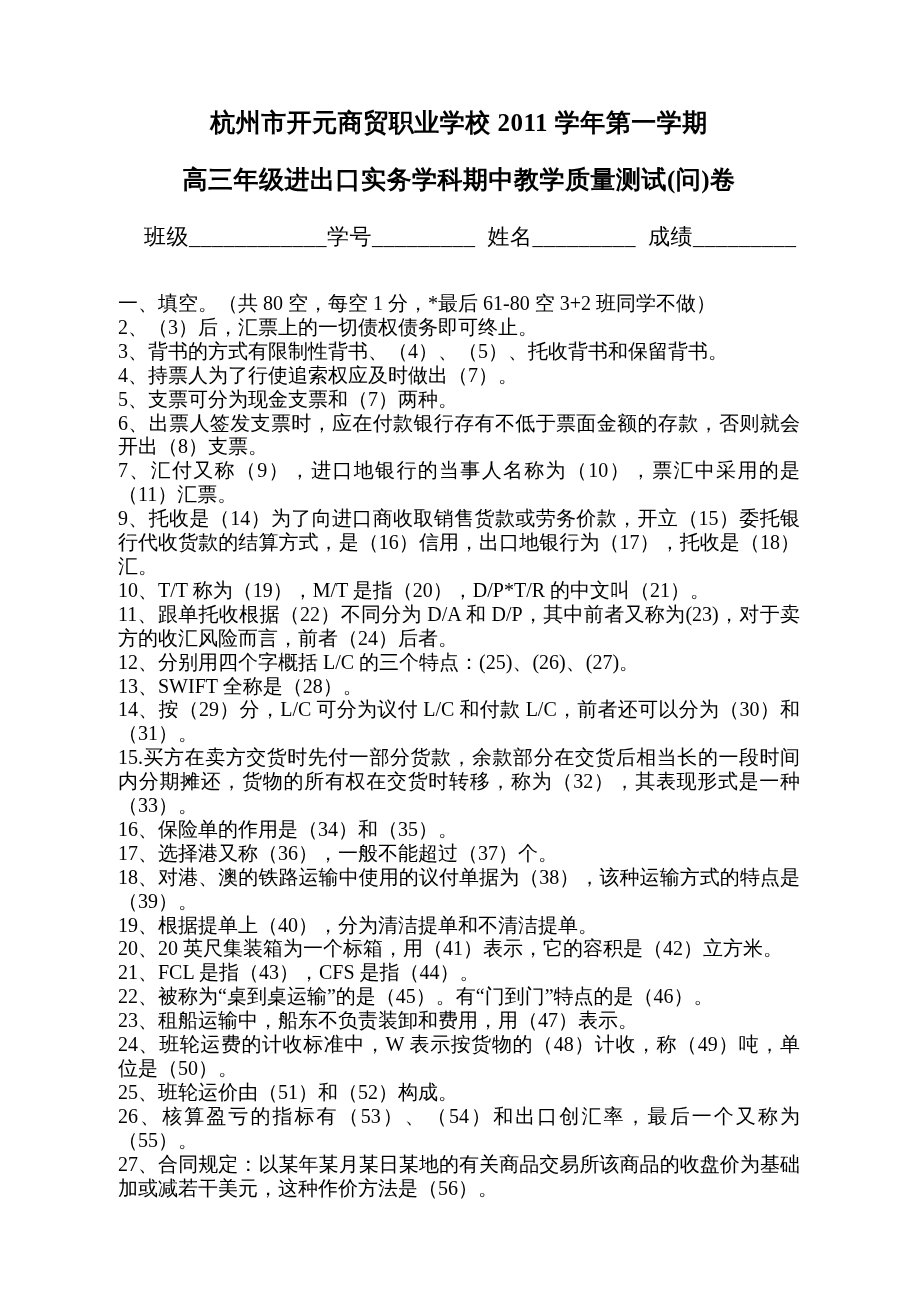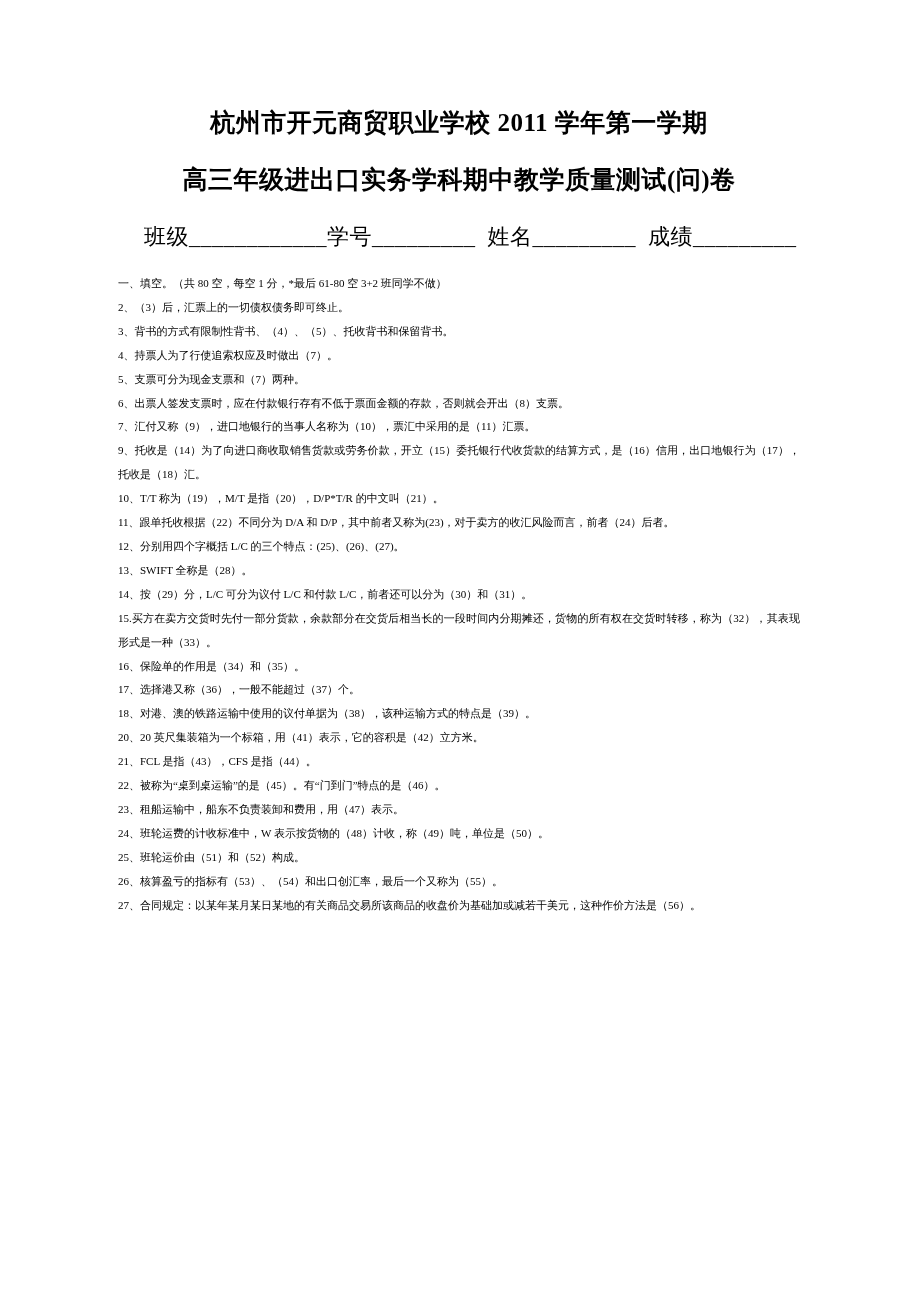"班级____________学号_________ 姓名_________" .info-line { margin: 0 0 20px 0 -> 0 0 40px 0 }
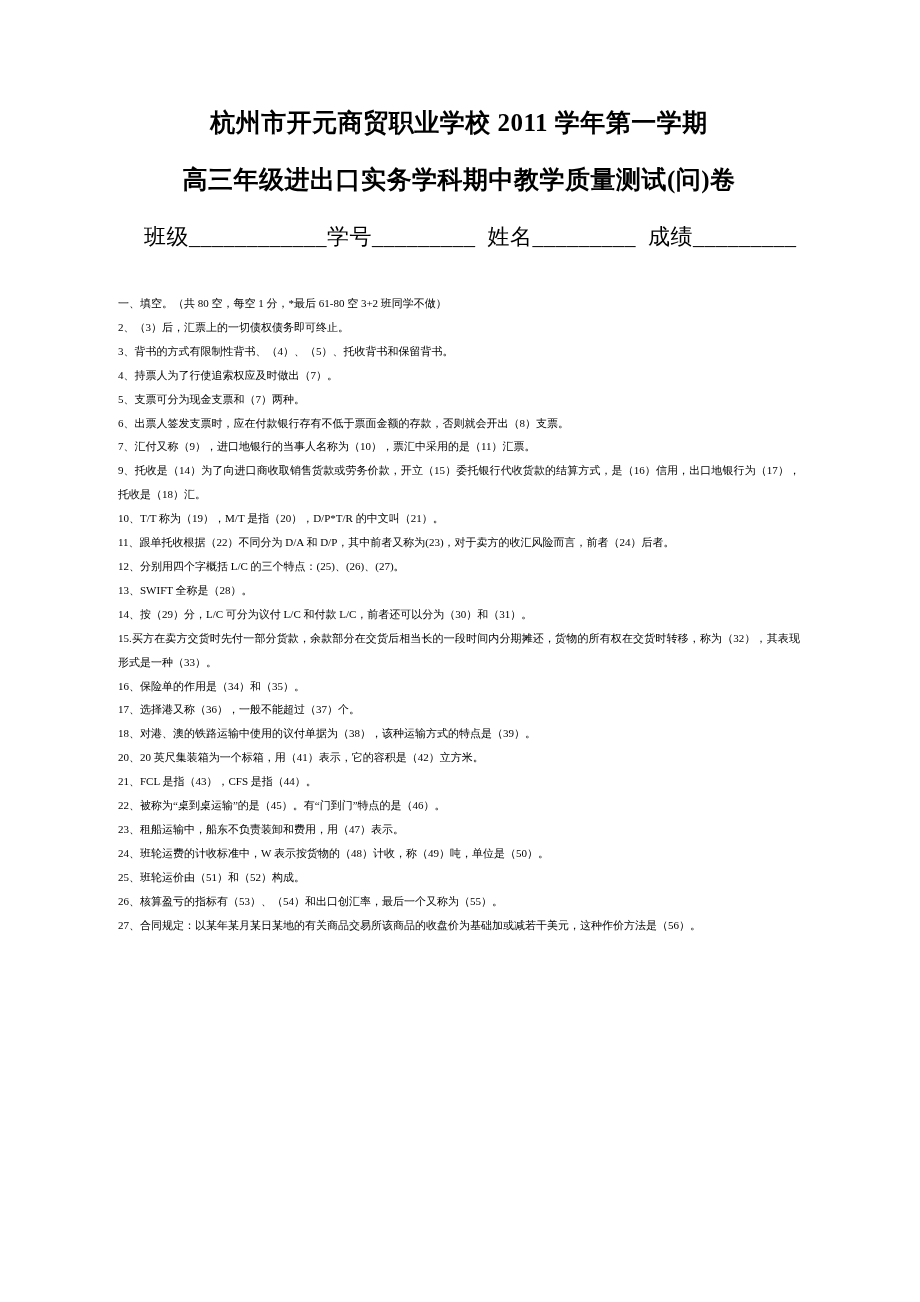"一、填空。（共 80 空，每空 1 分，*最后" .body-text { font-size: 11px -> 20px }
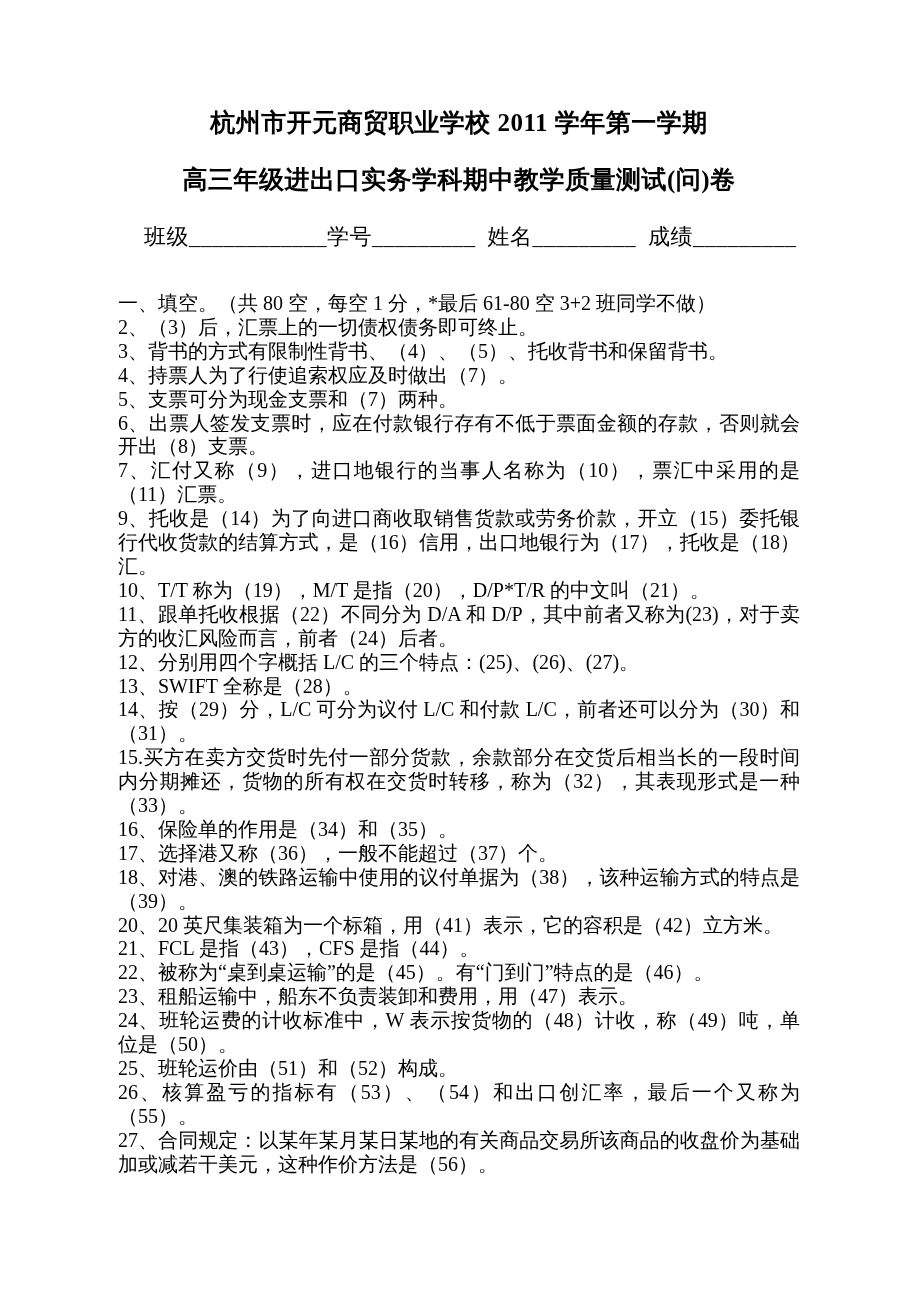"19、根据提单上（40），分为清洁提单和不清洁提单。" p.para { html: none -> <p>19、根据提单上（40），分为清洁提单和不清洁提单。</p> }
